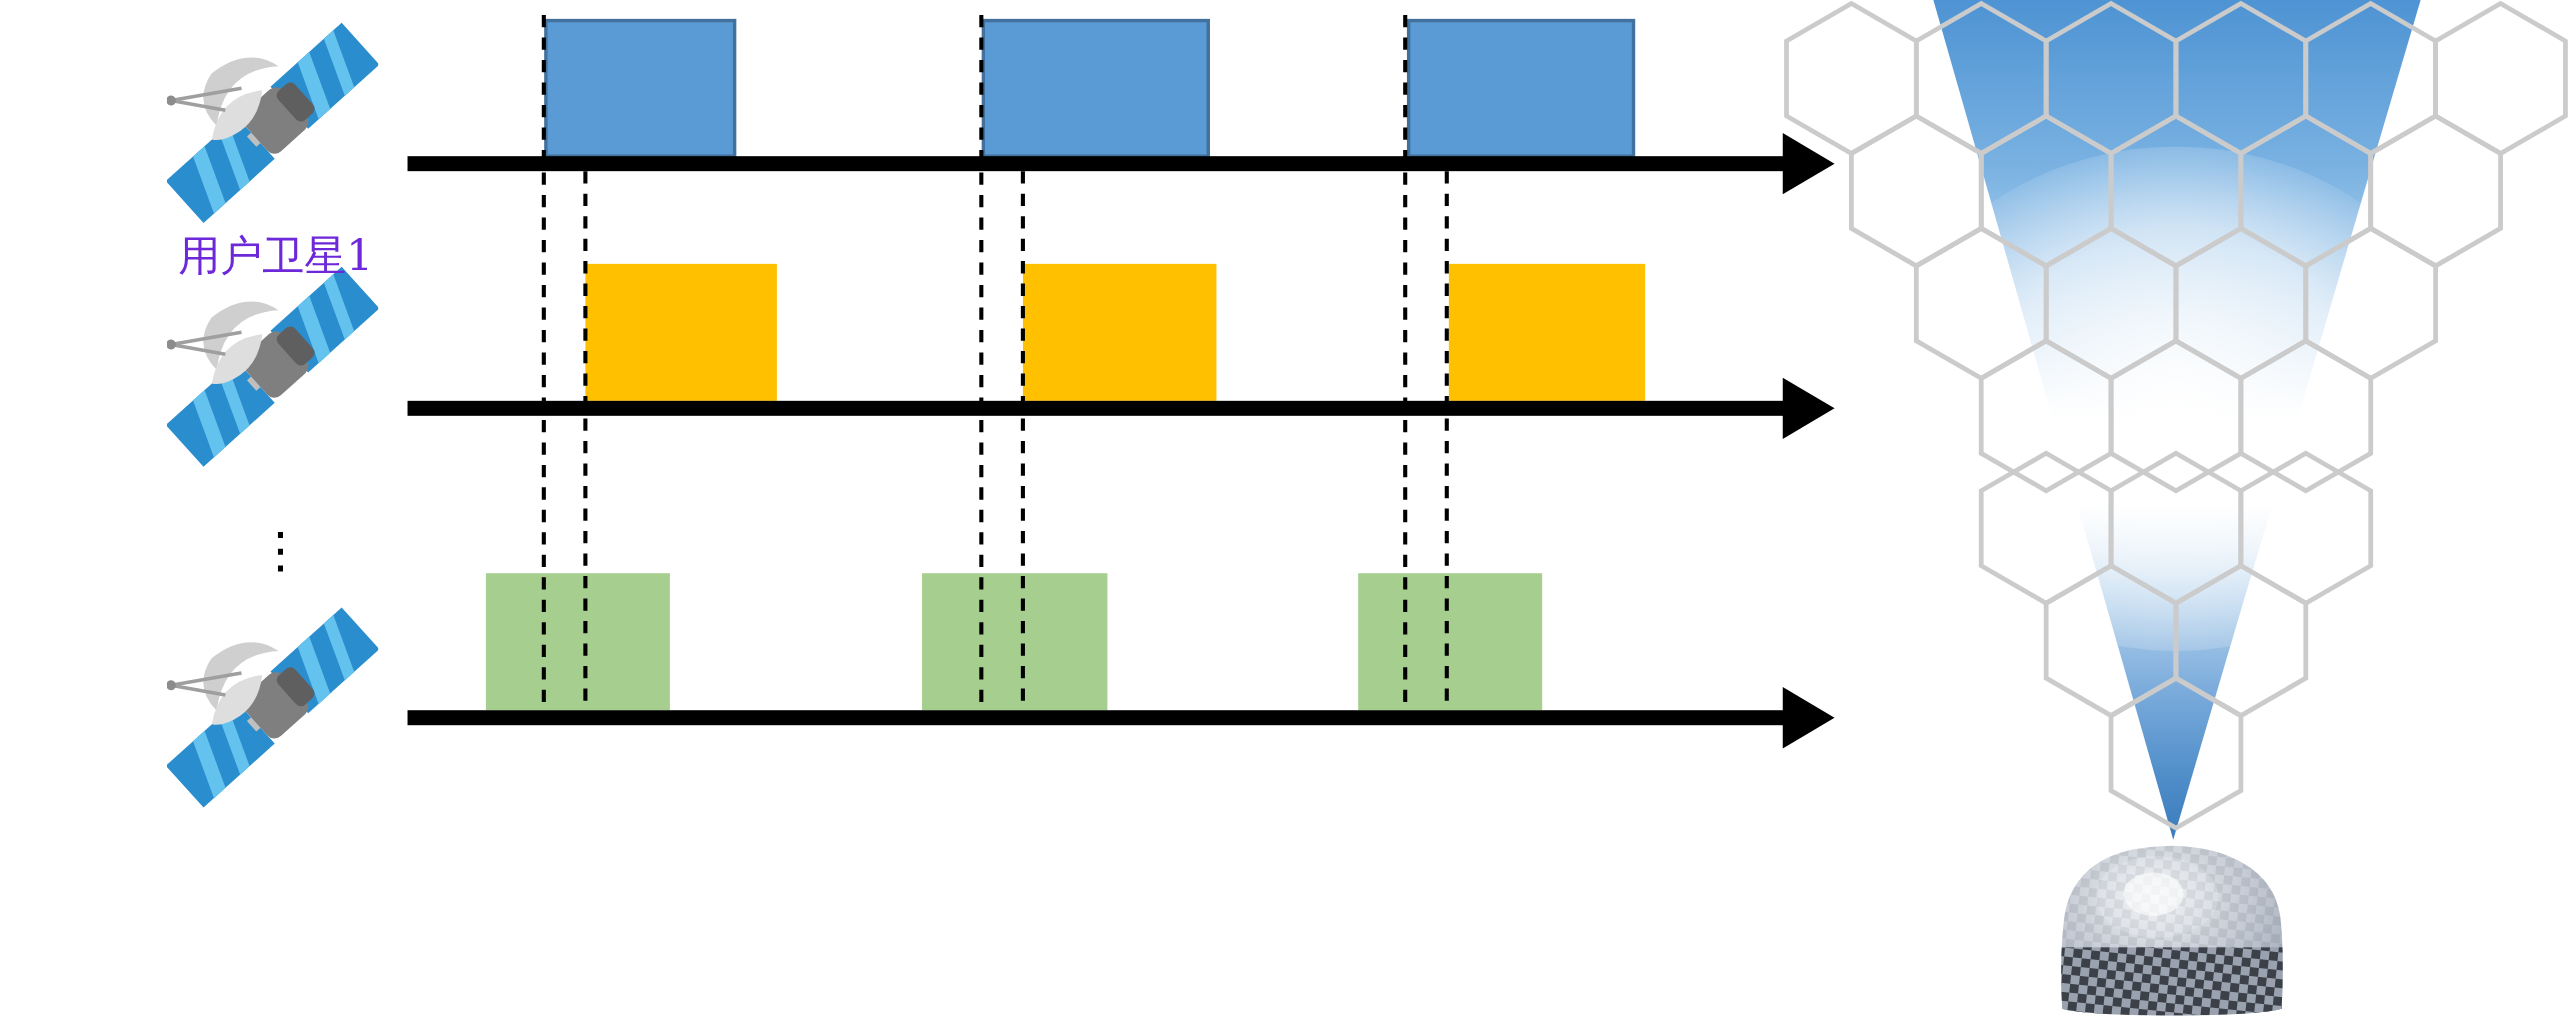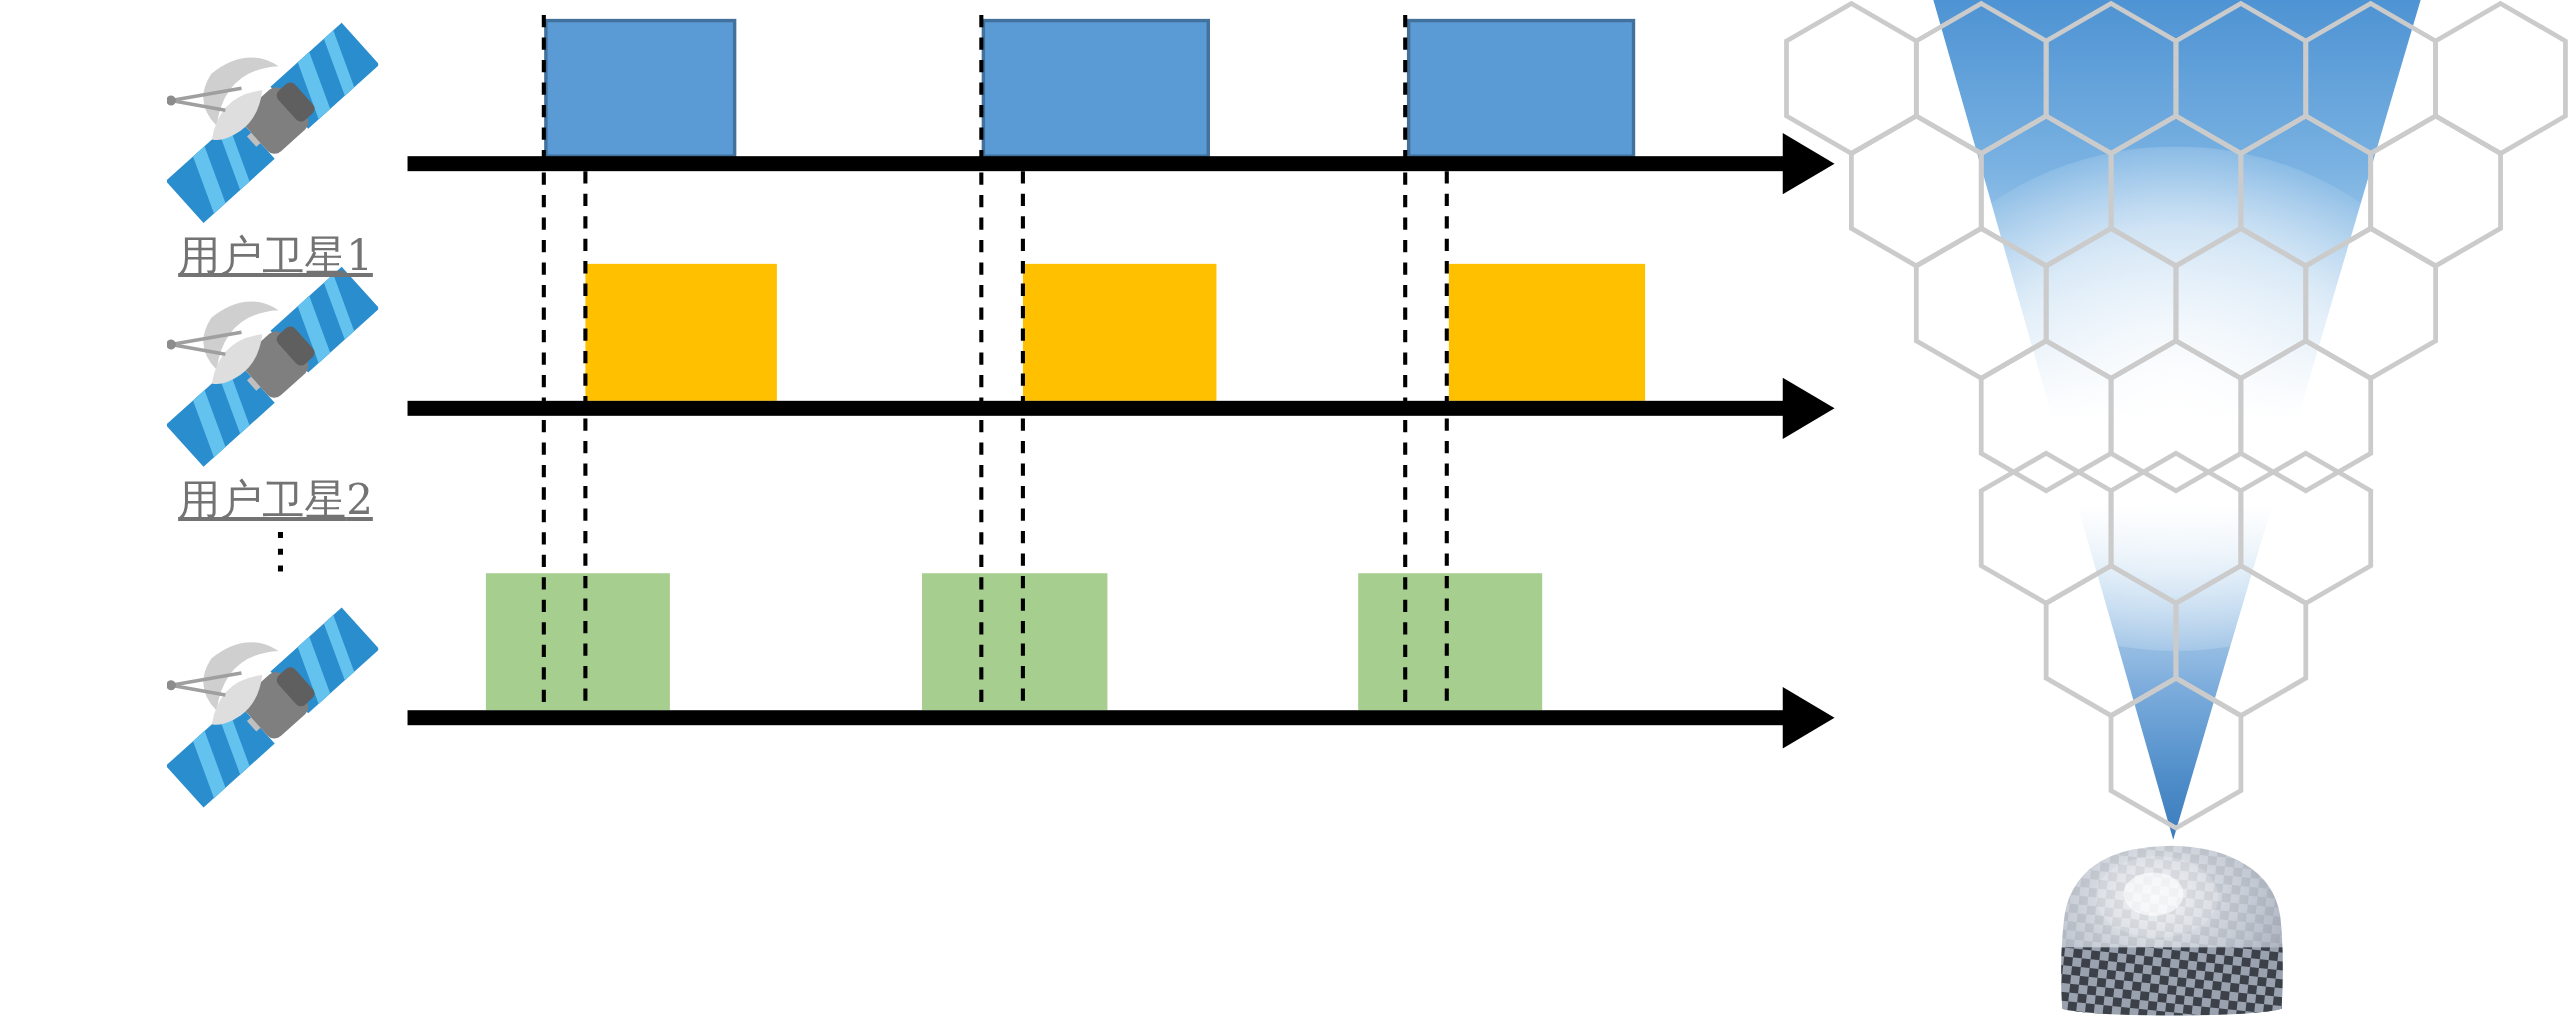"用户卫星1" .sat-label { color: #737373 -> #6d28d9; text-decoration: underline -> none }
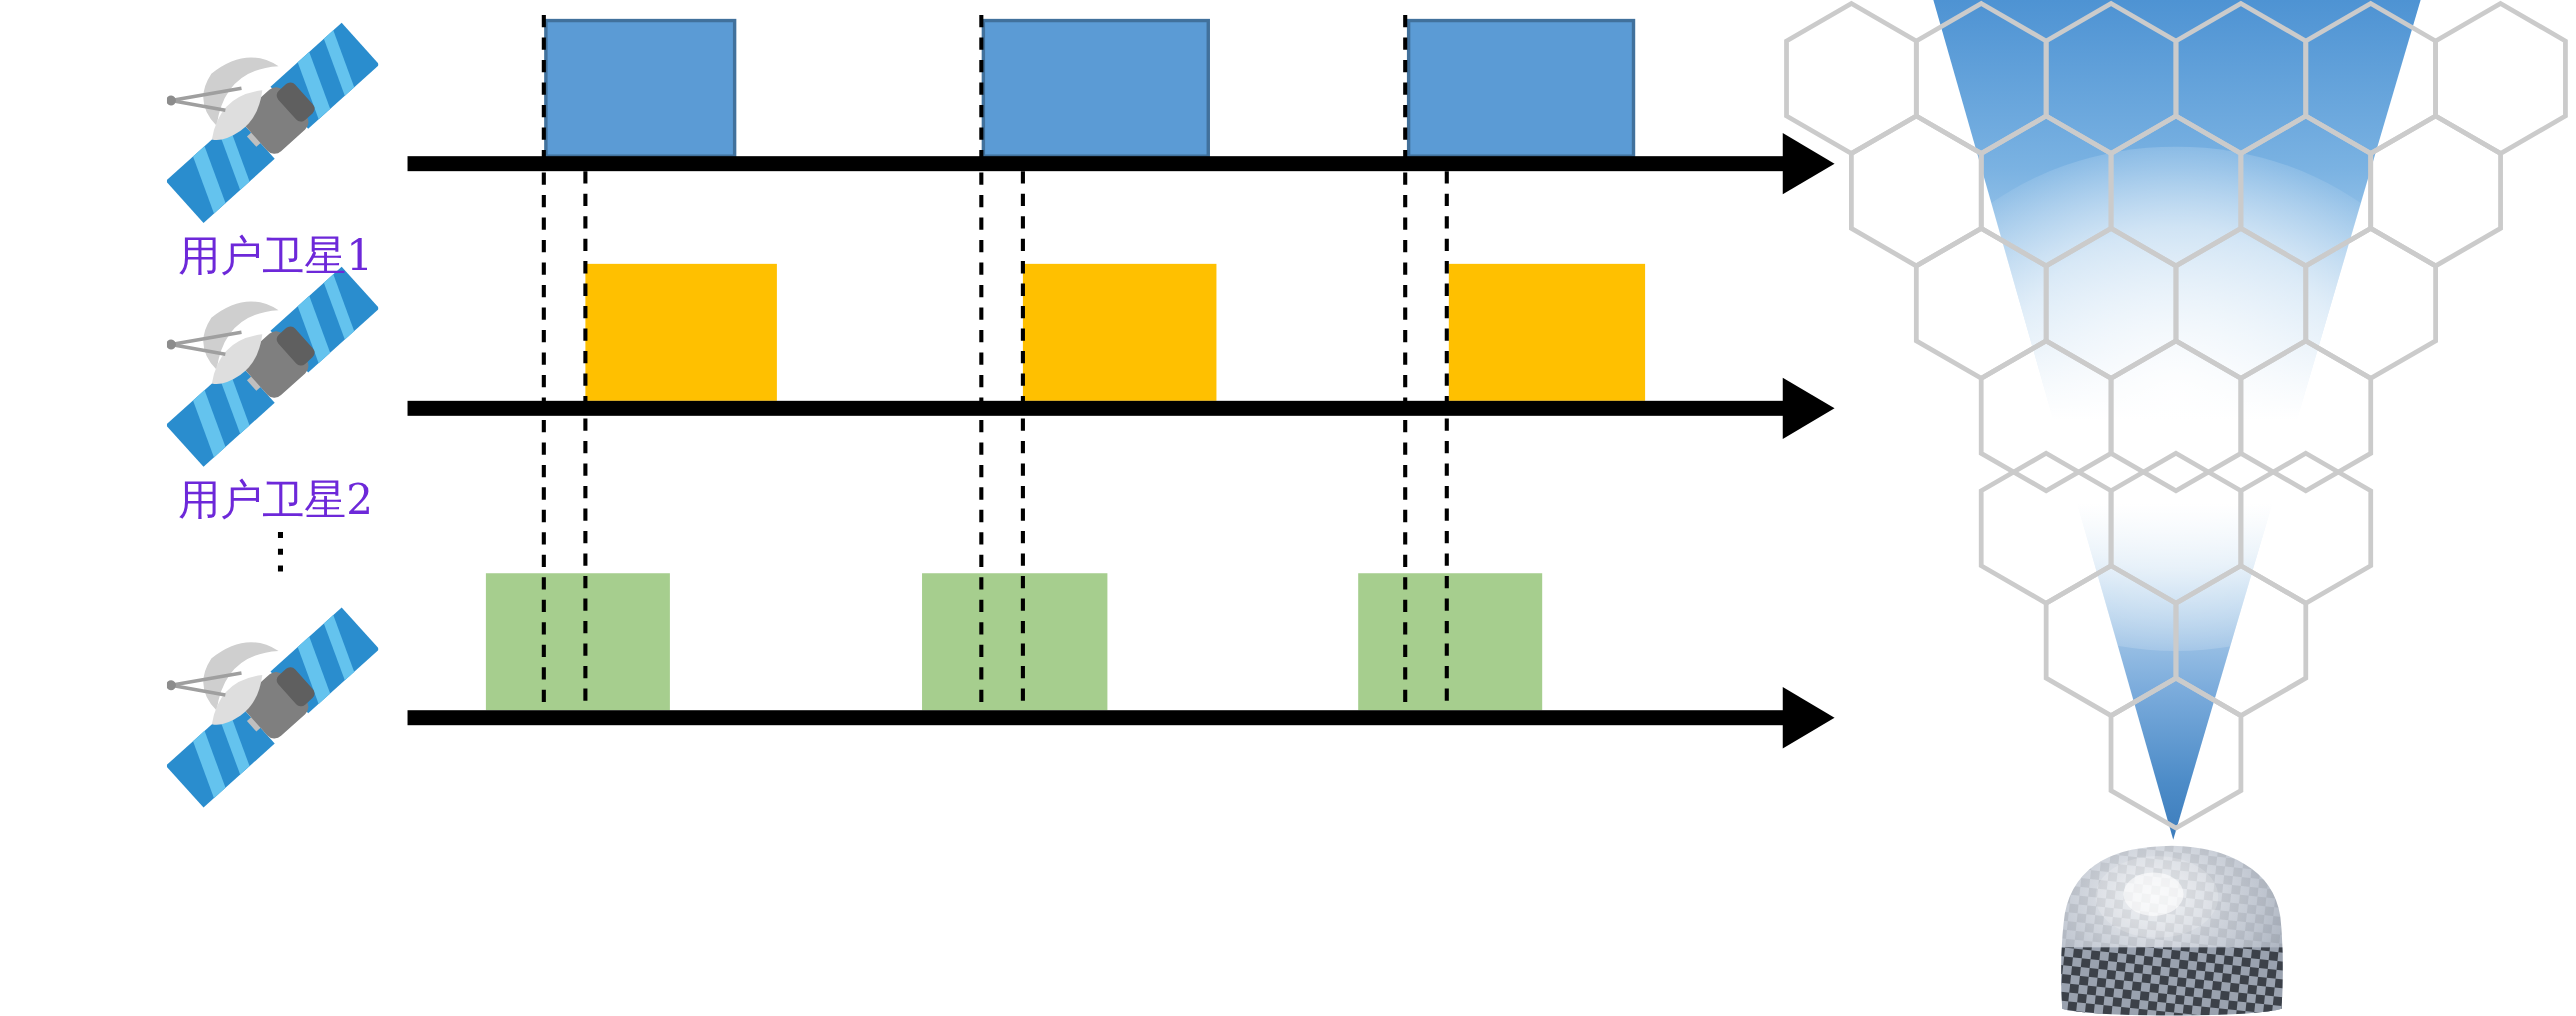"用户卫星2" div.sat-label { html: <div><span>用户卫星</span><span>2</span></div> -> none }
